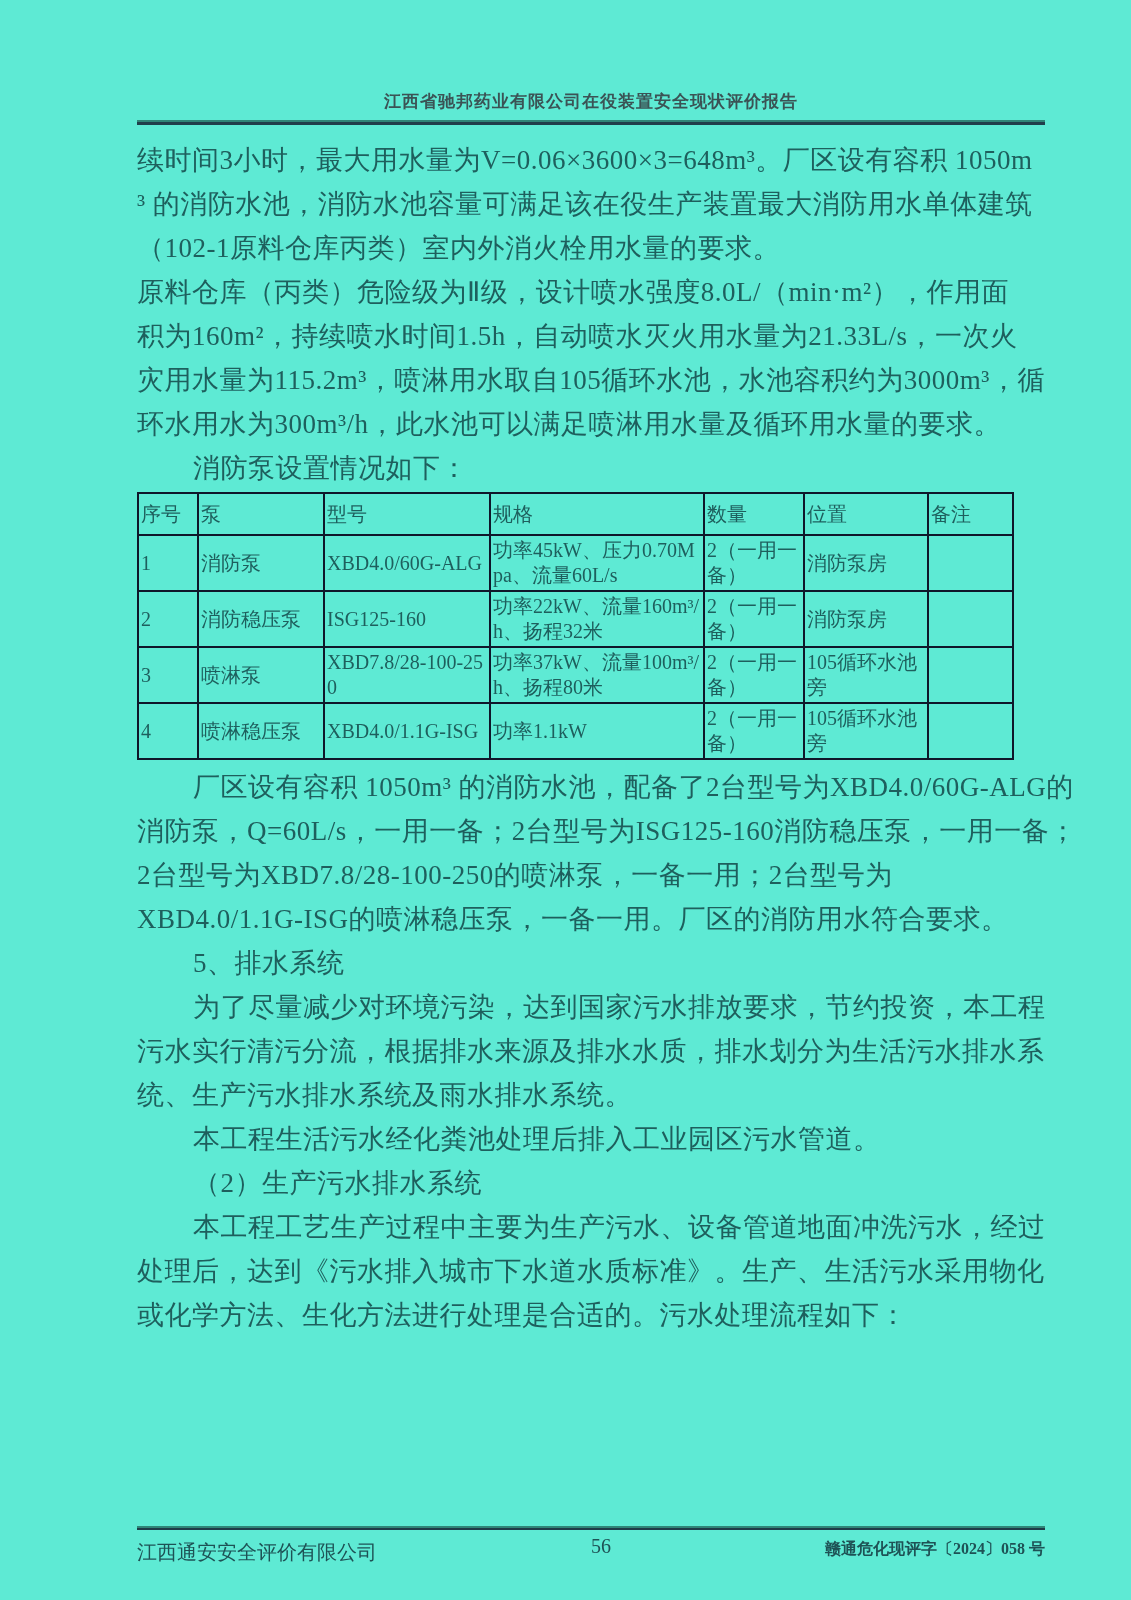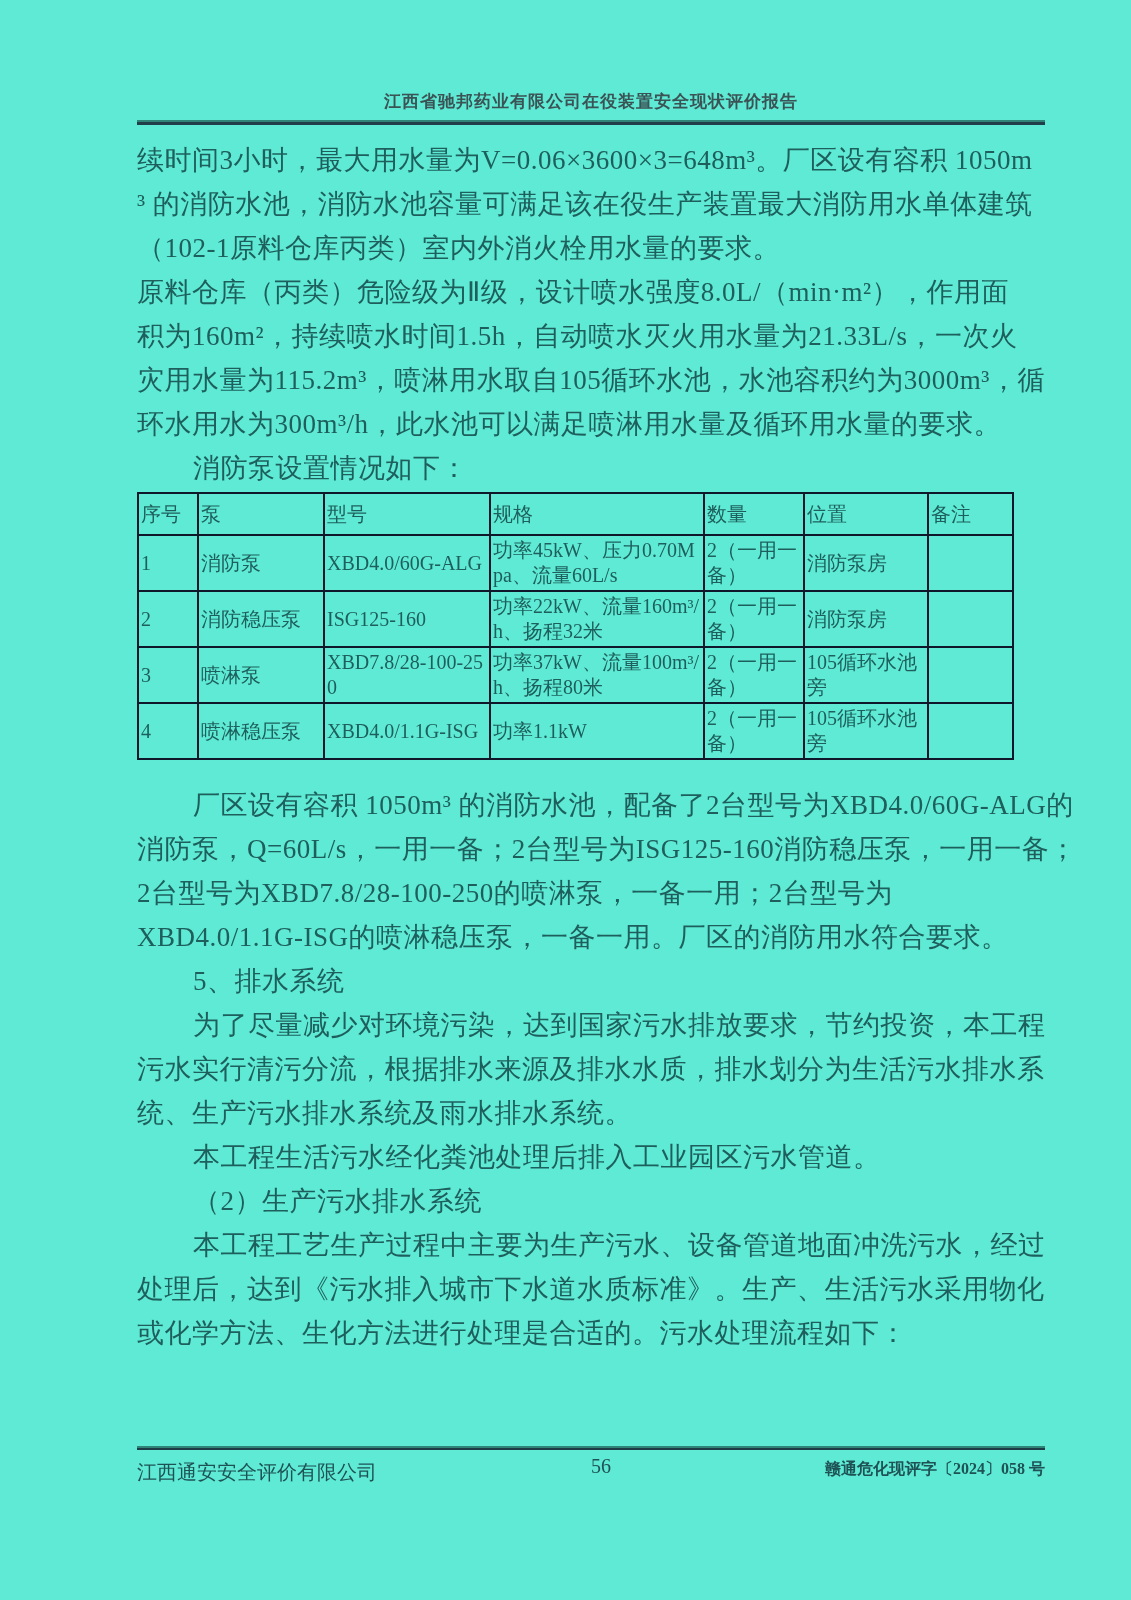"厂区设有容积 1050m³" .after-table { margin-top: 23px -> 5px }
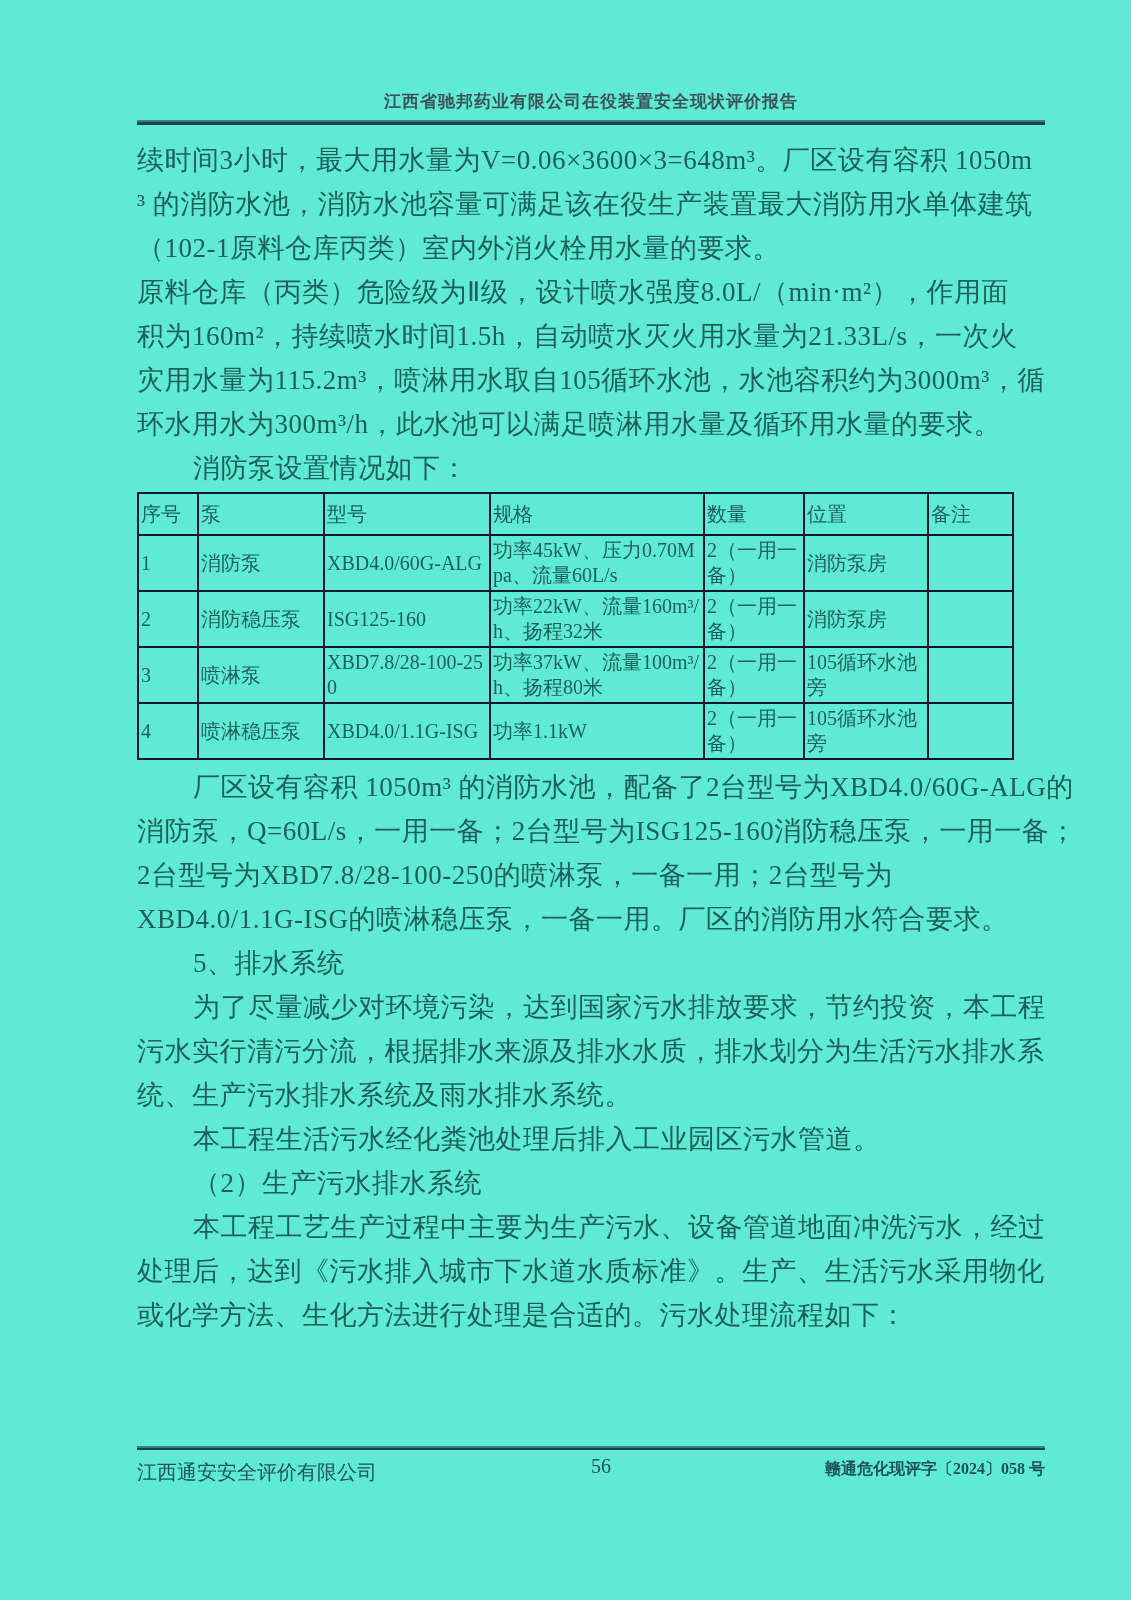"江西通安安全评价有限公司" .doc-footer { top: 1446px -> 1526px }
